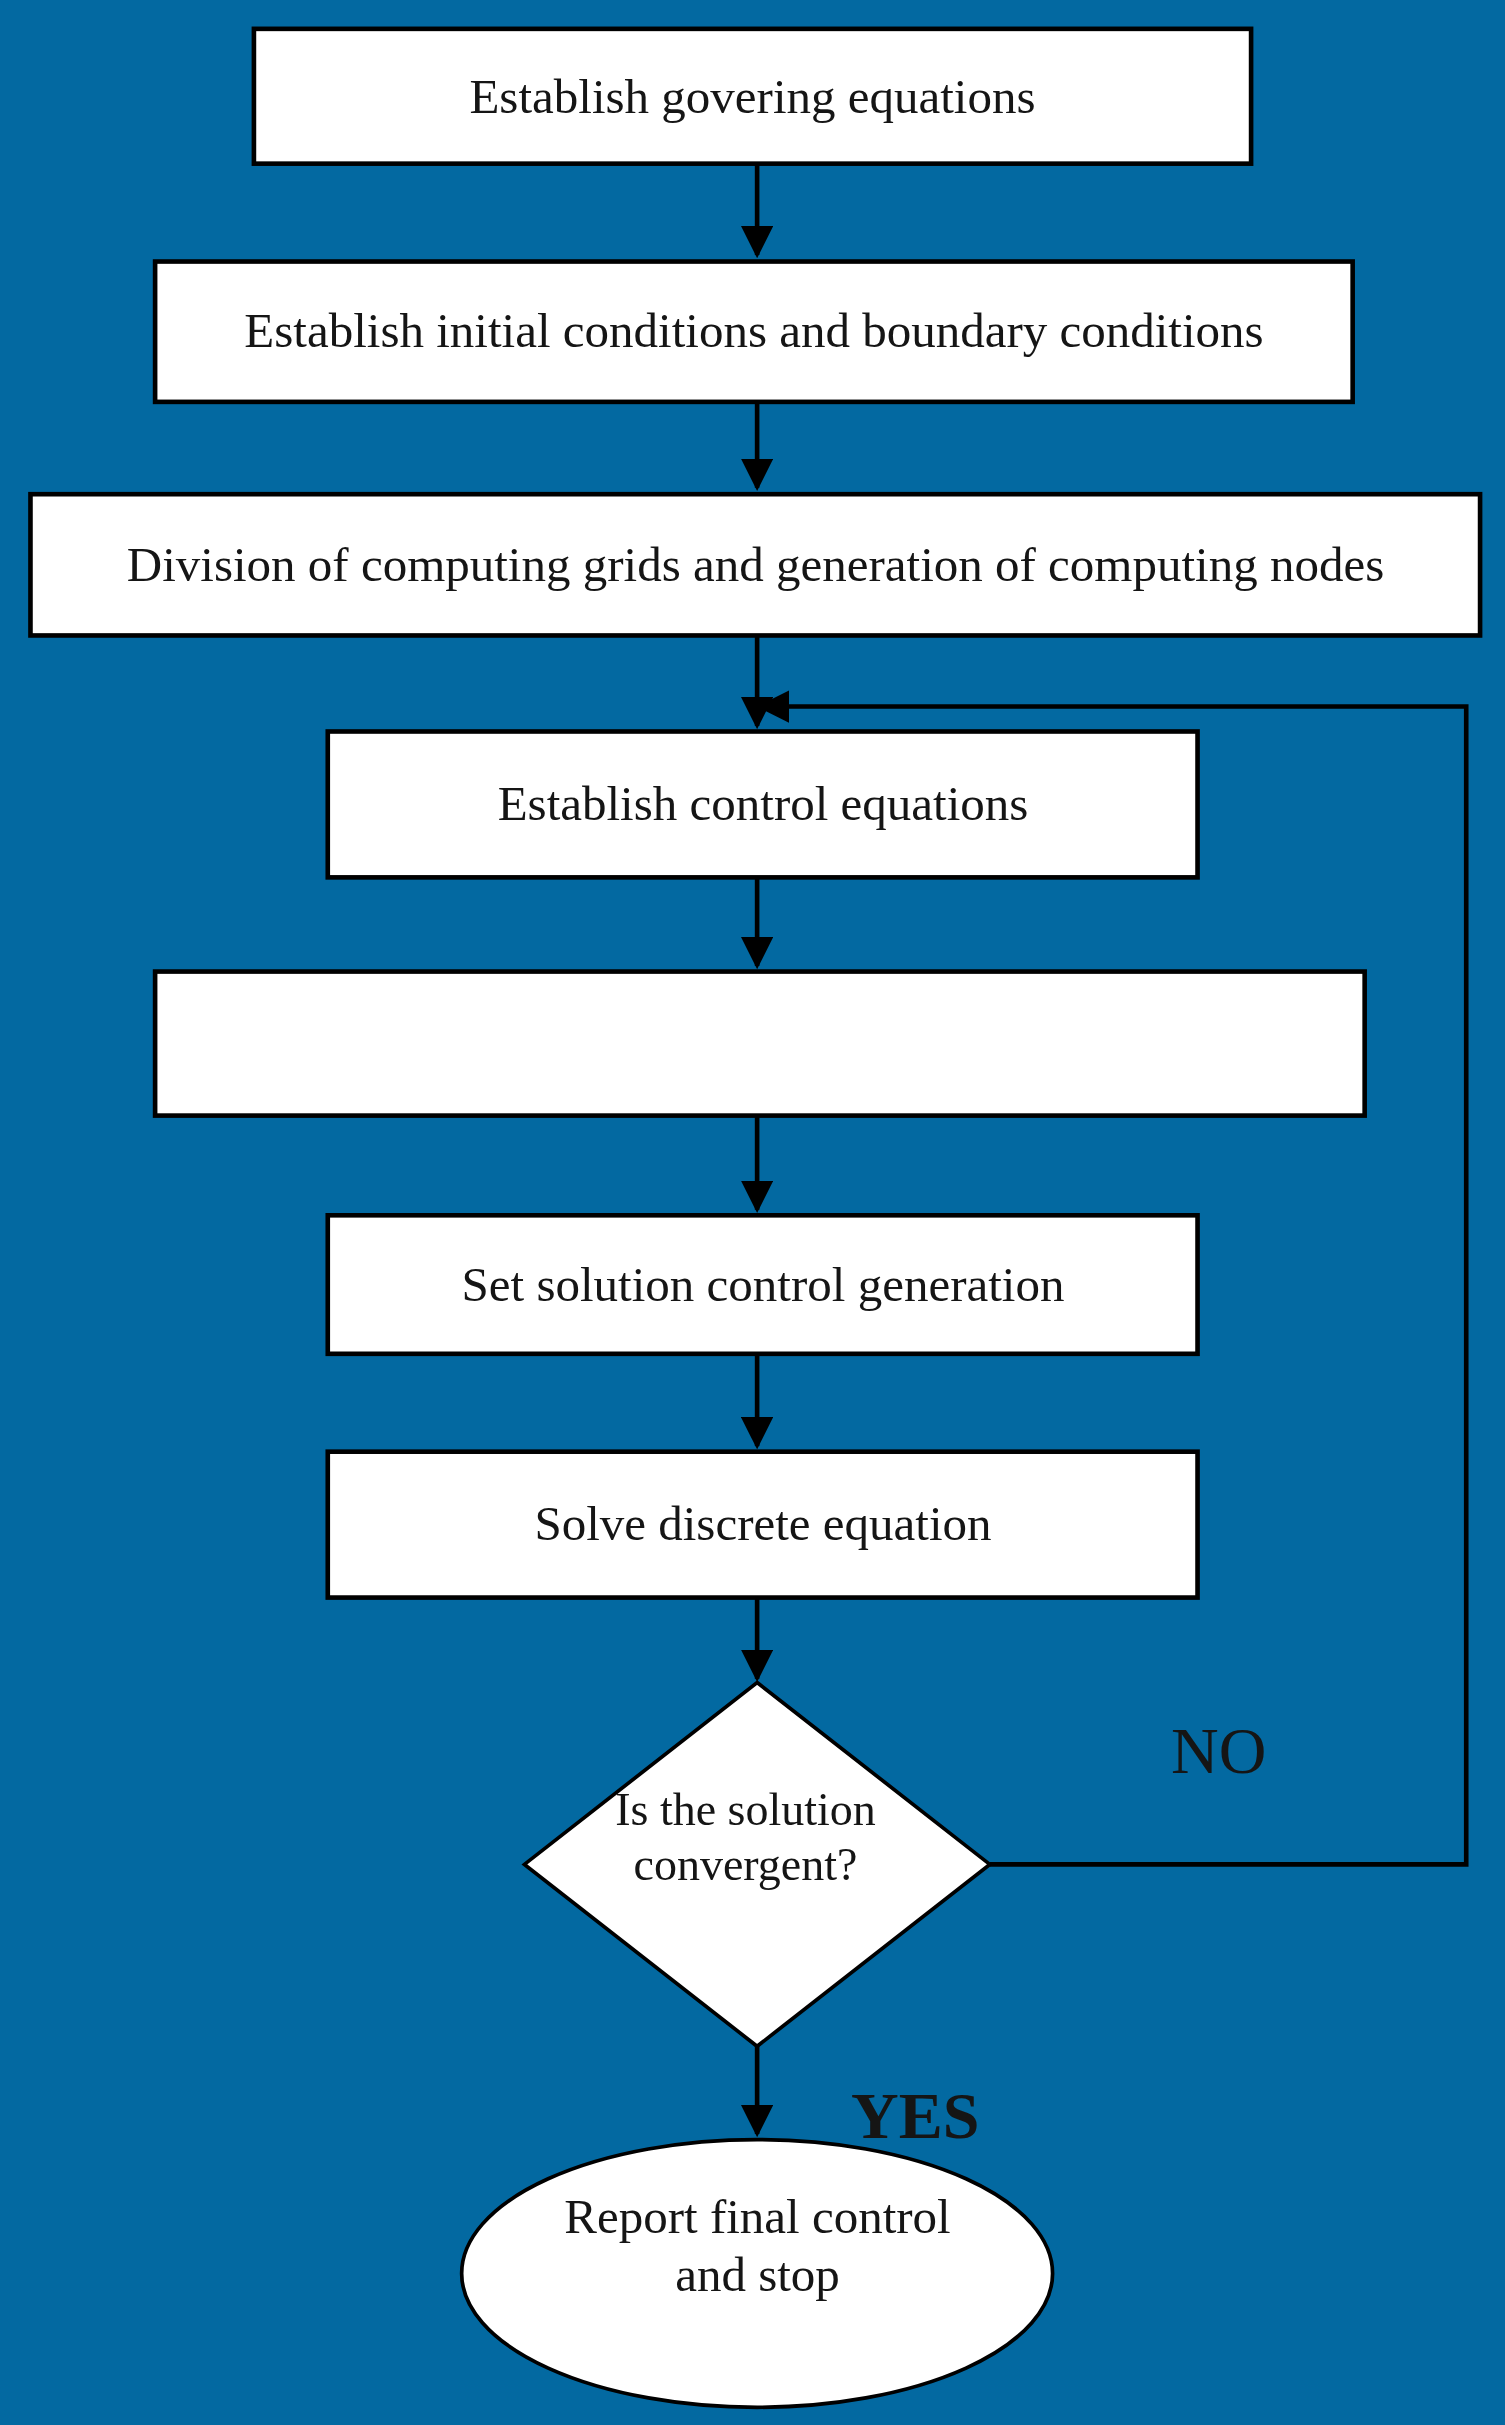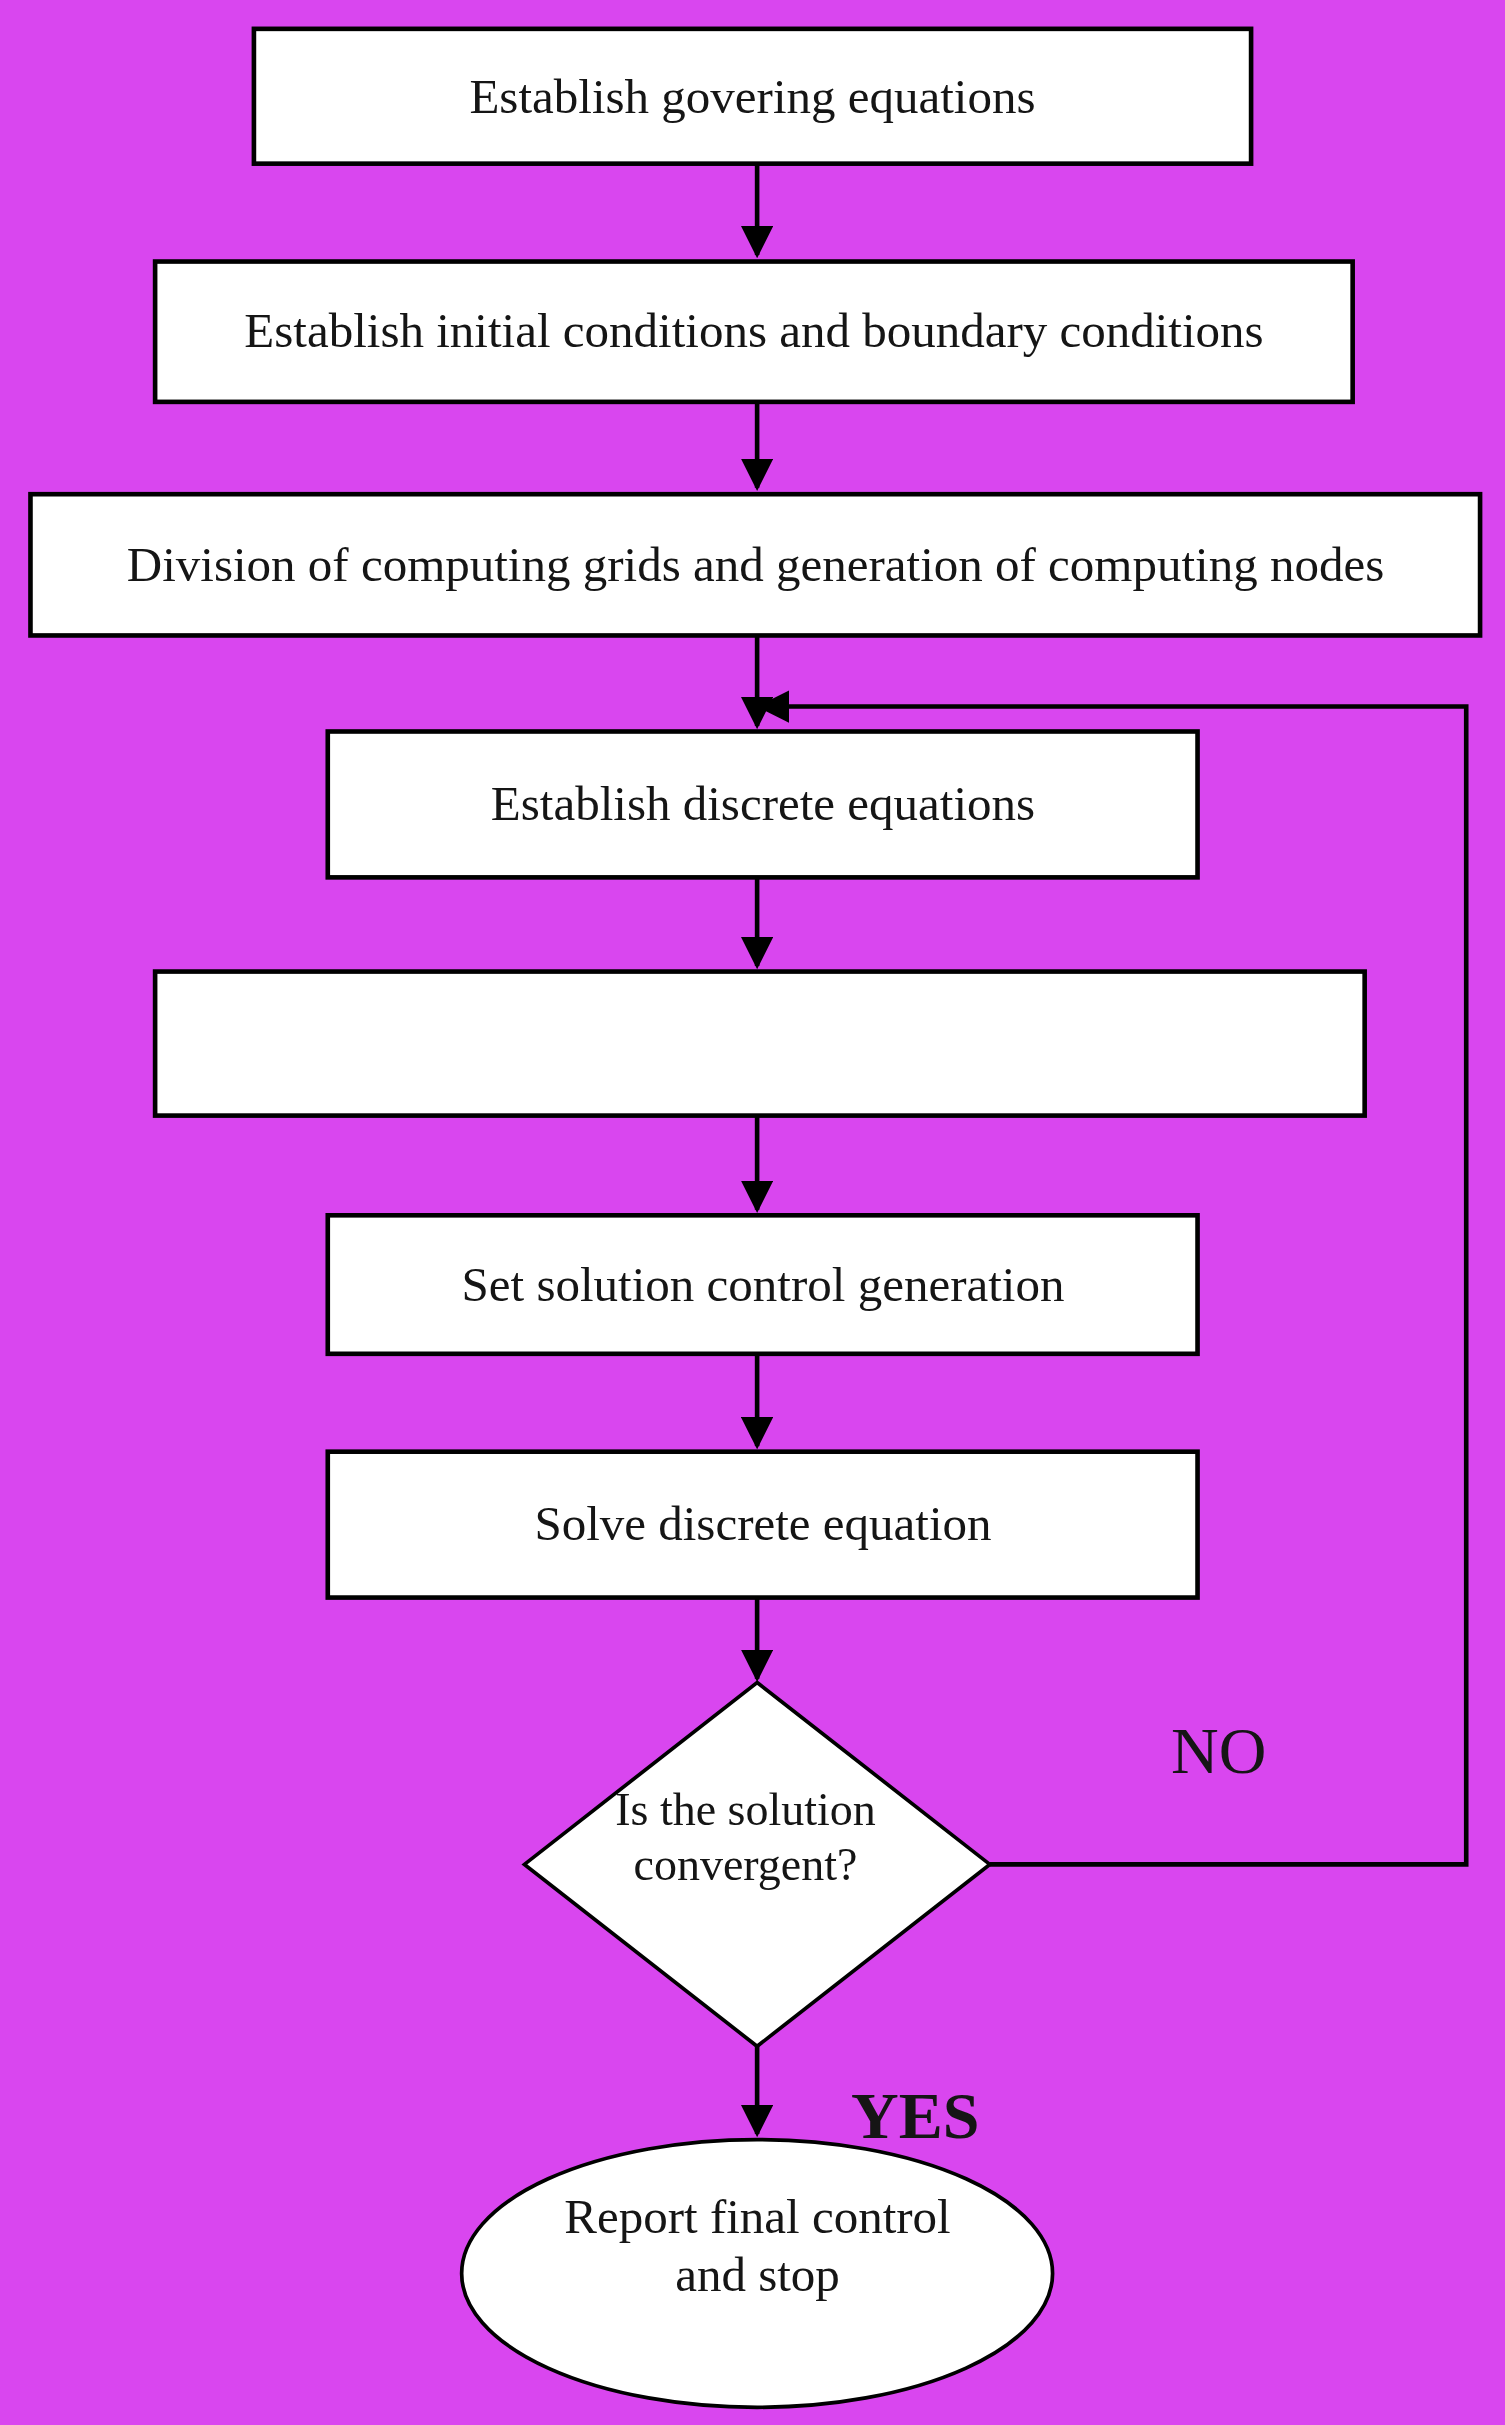"Establish govering equations" #canvas { background: #d946ef -> #0369a1 }
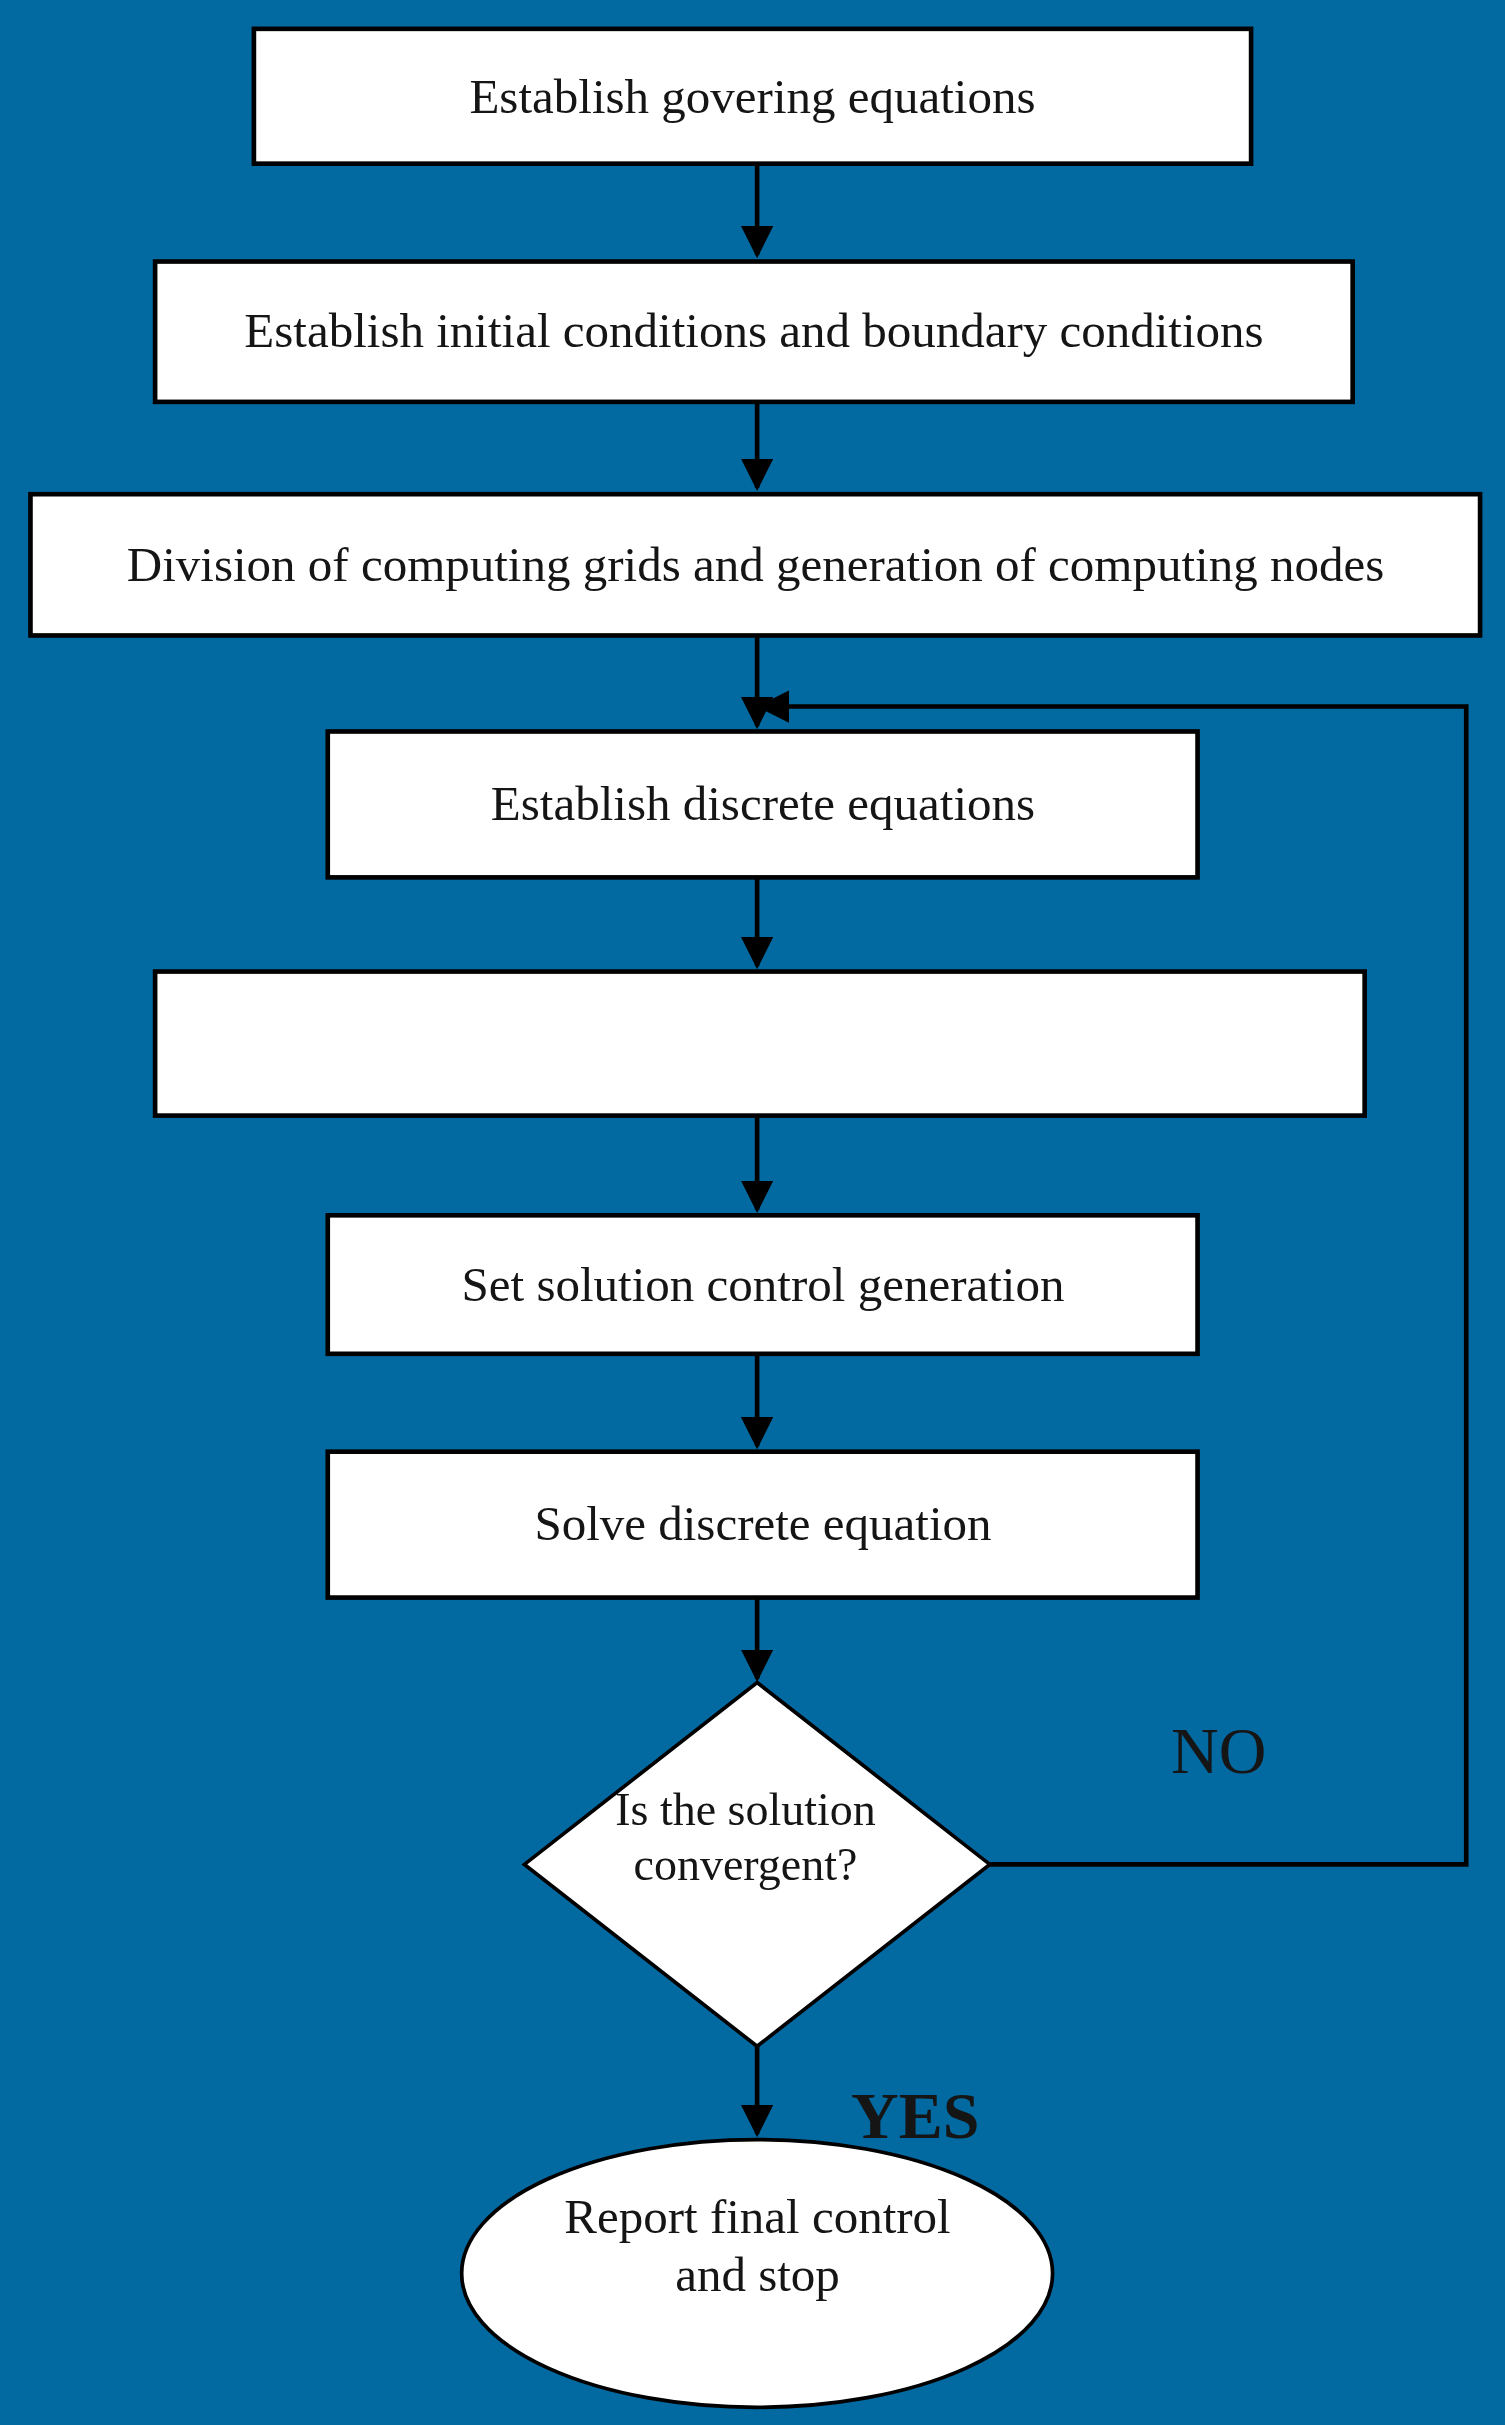"Establish discrete equations" div.node-label { text: discrete -> control }
